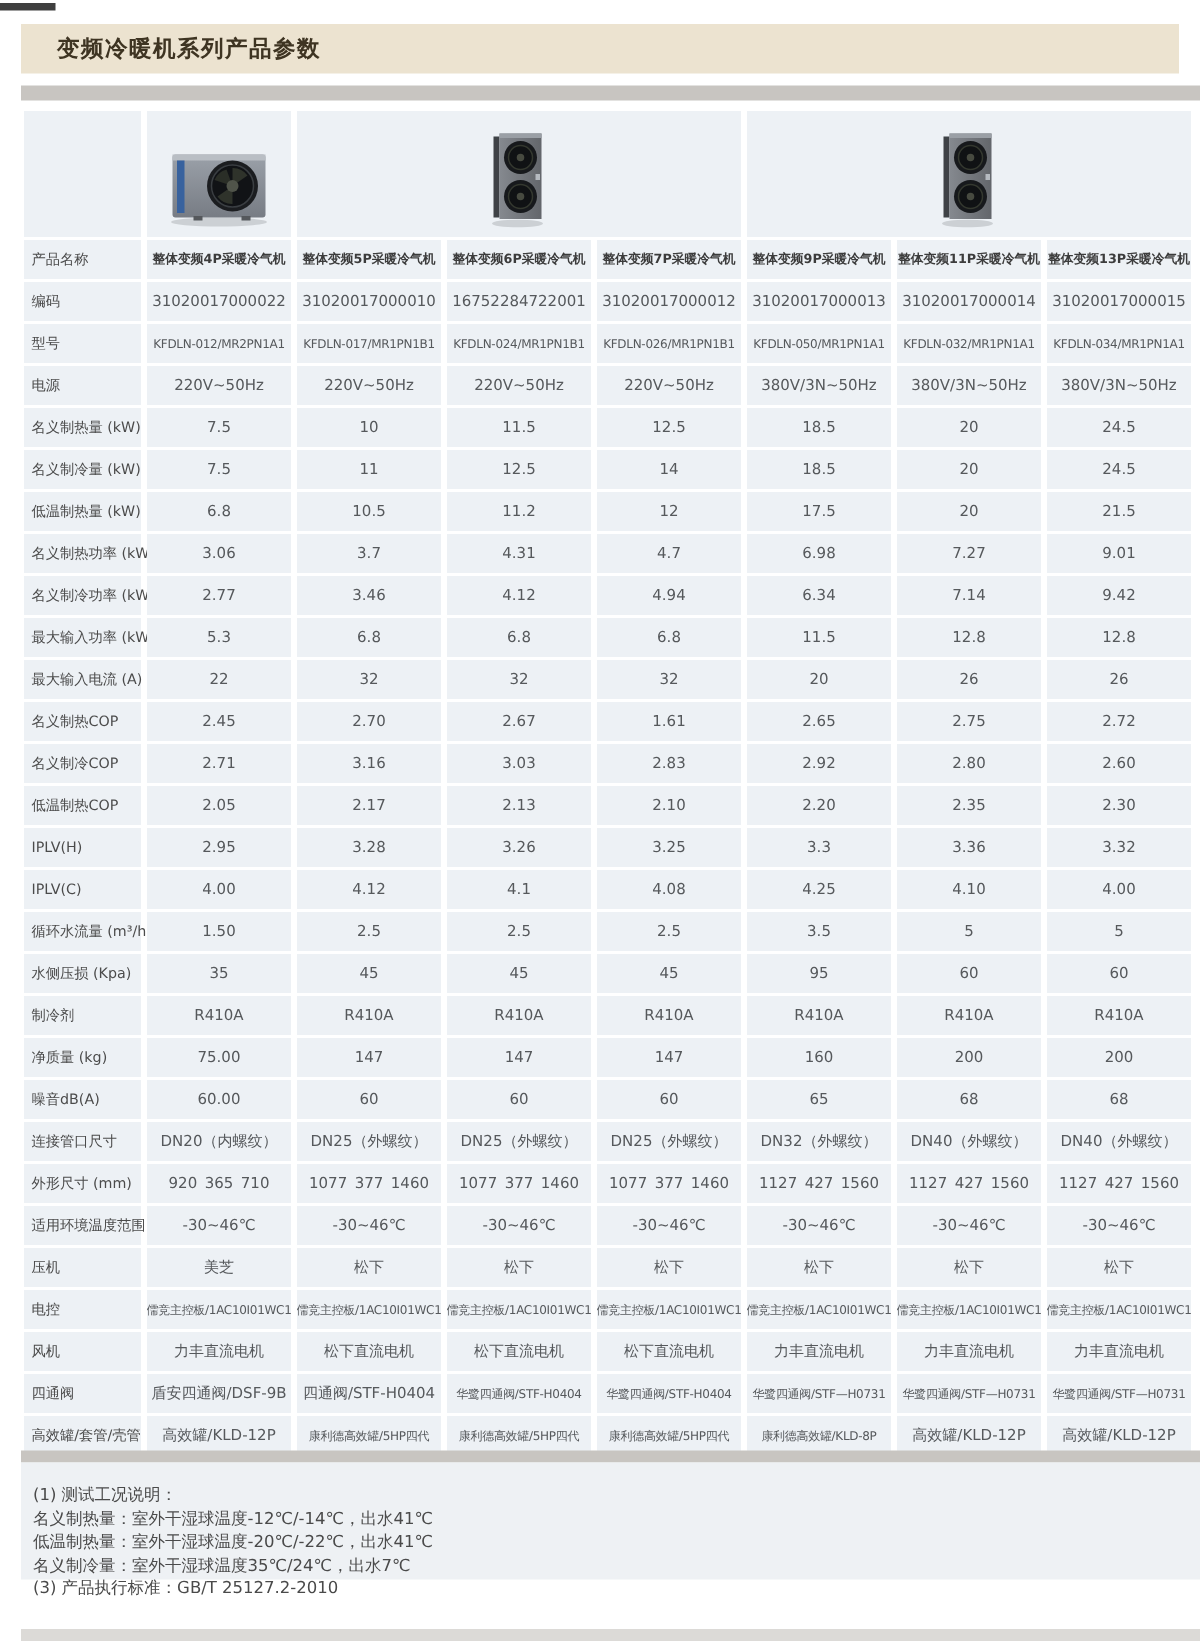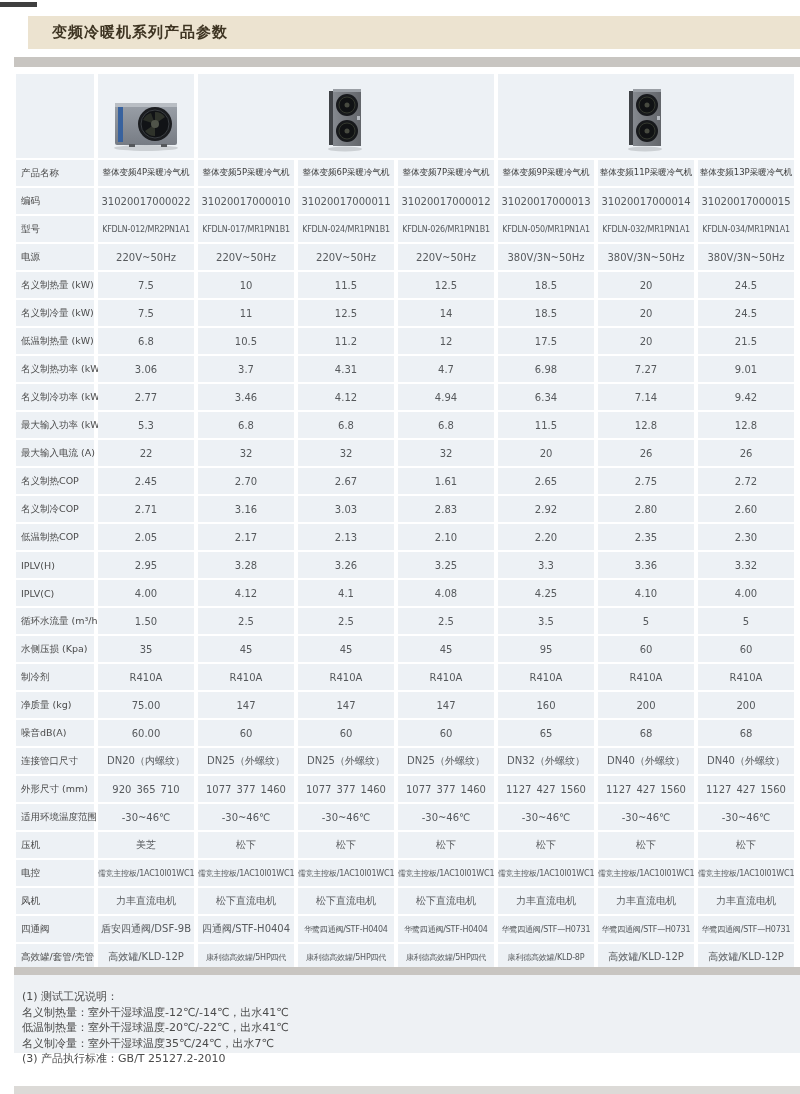"变频冷暖机系列产品参数" .title-bar { margin-left: 14px -> none }
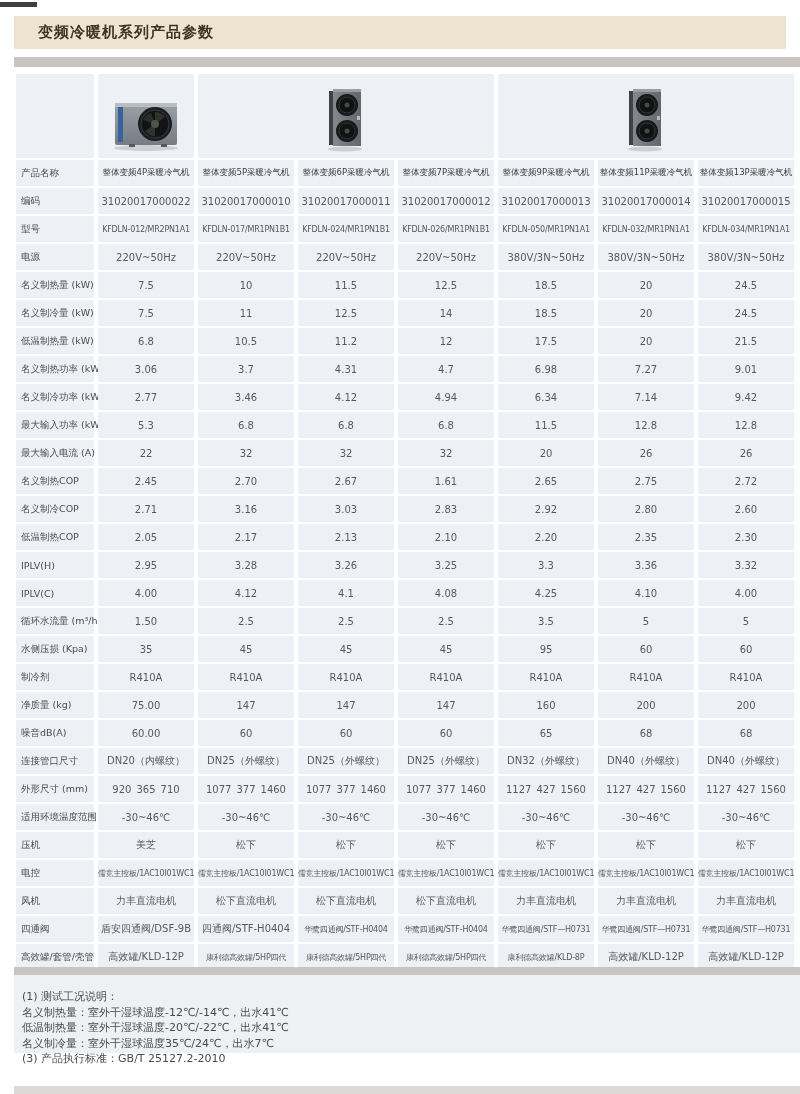"整体变频4P采暖冷气机" .grid .cell.val.hdr { font-weight: normal -> bold }
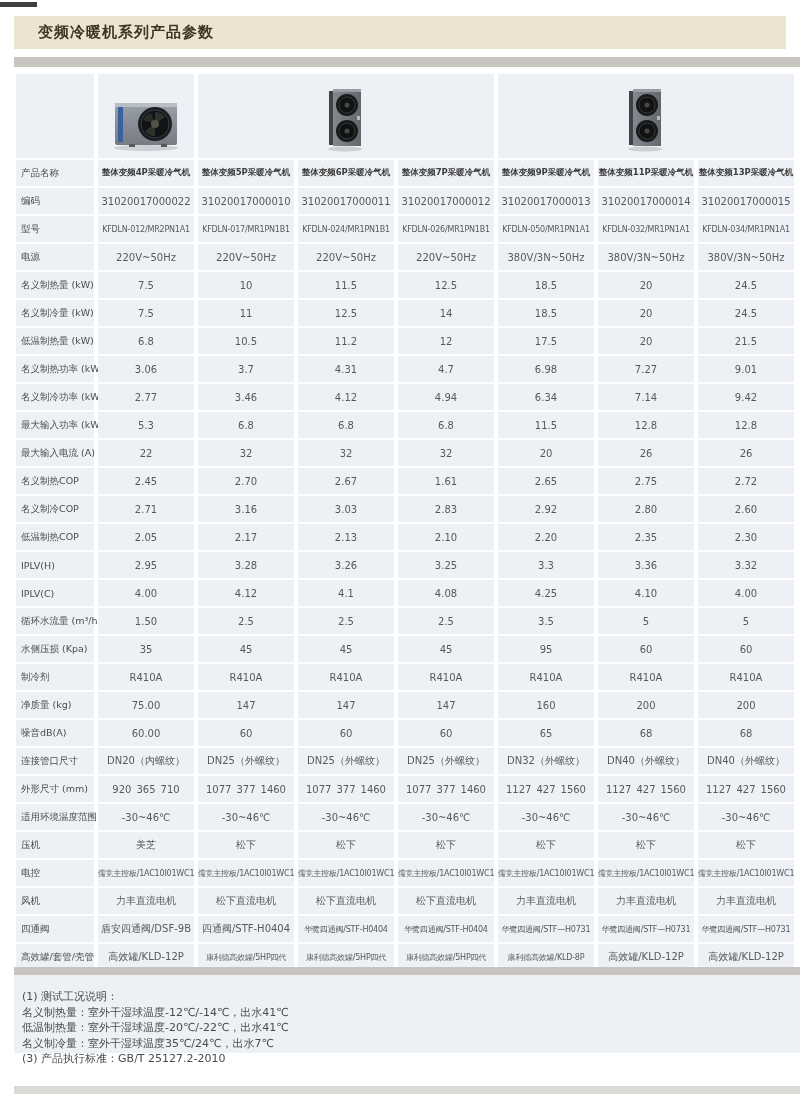"31020017000011" div.cell { text: 31020017000011 -> 16752284722001 }
